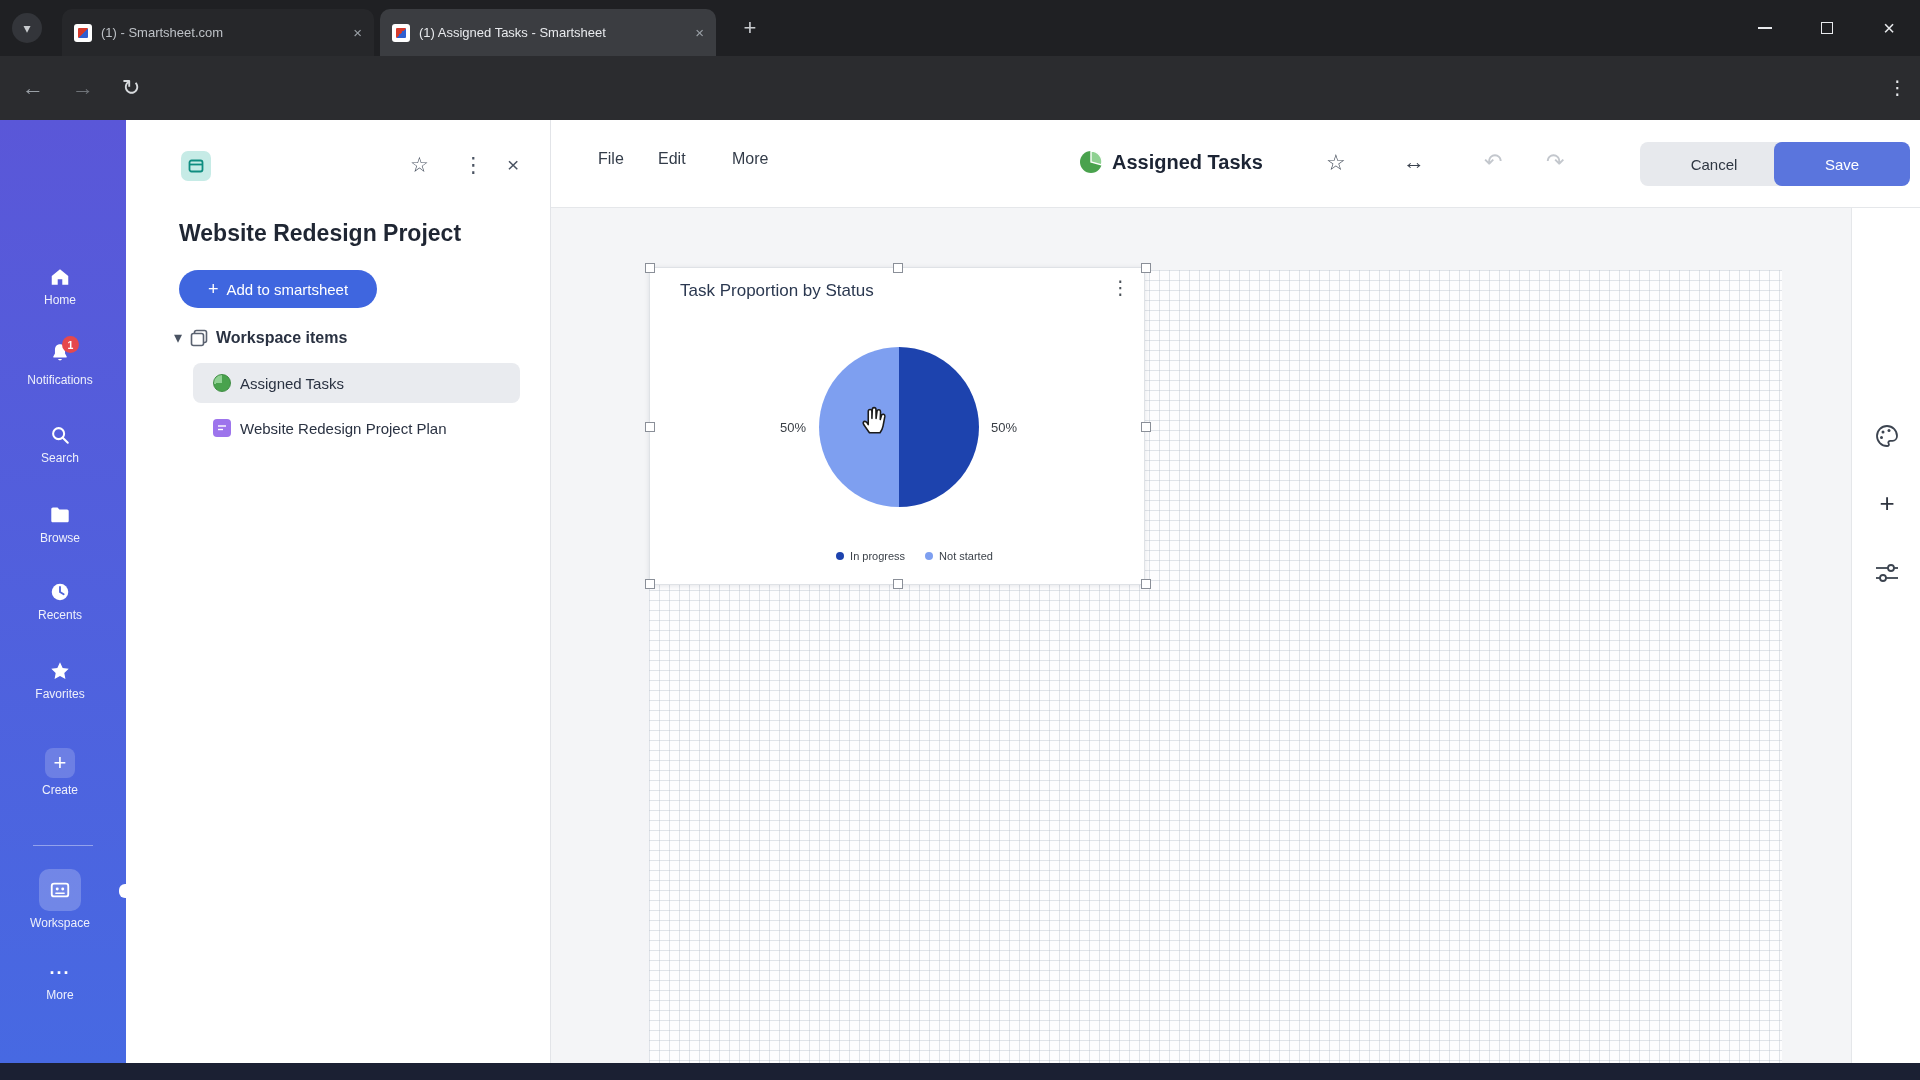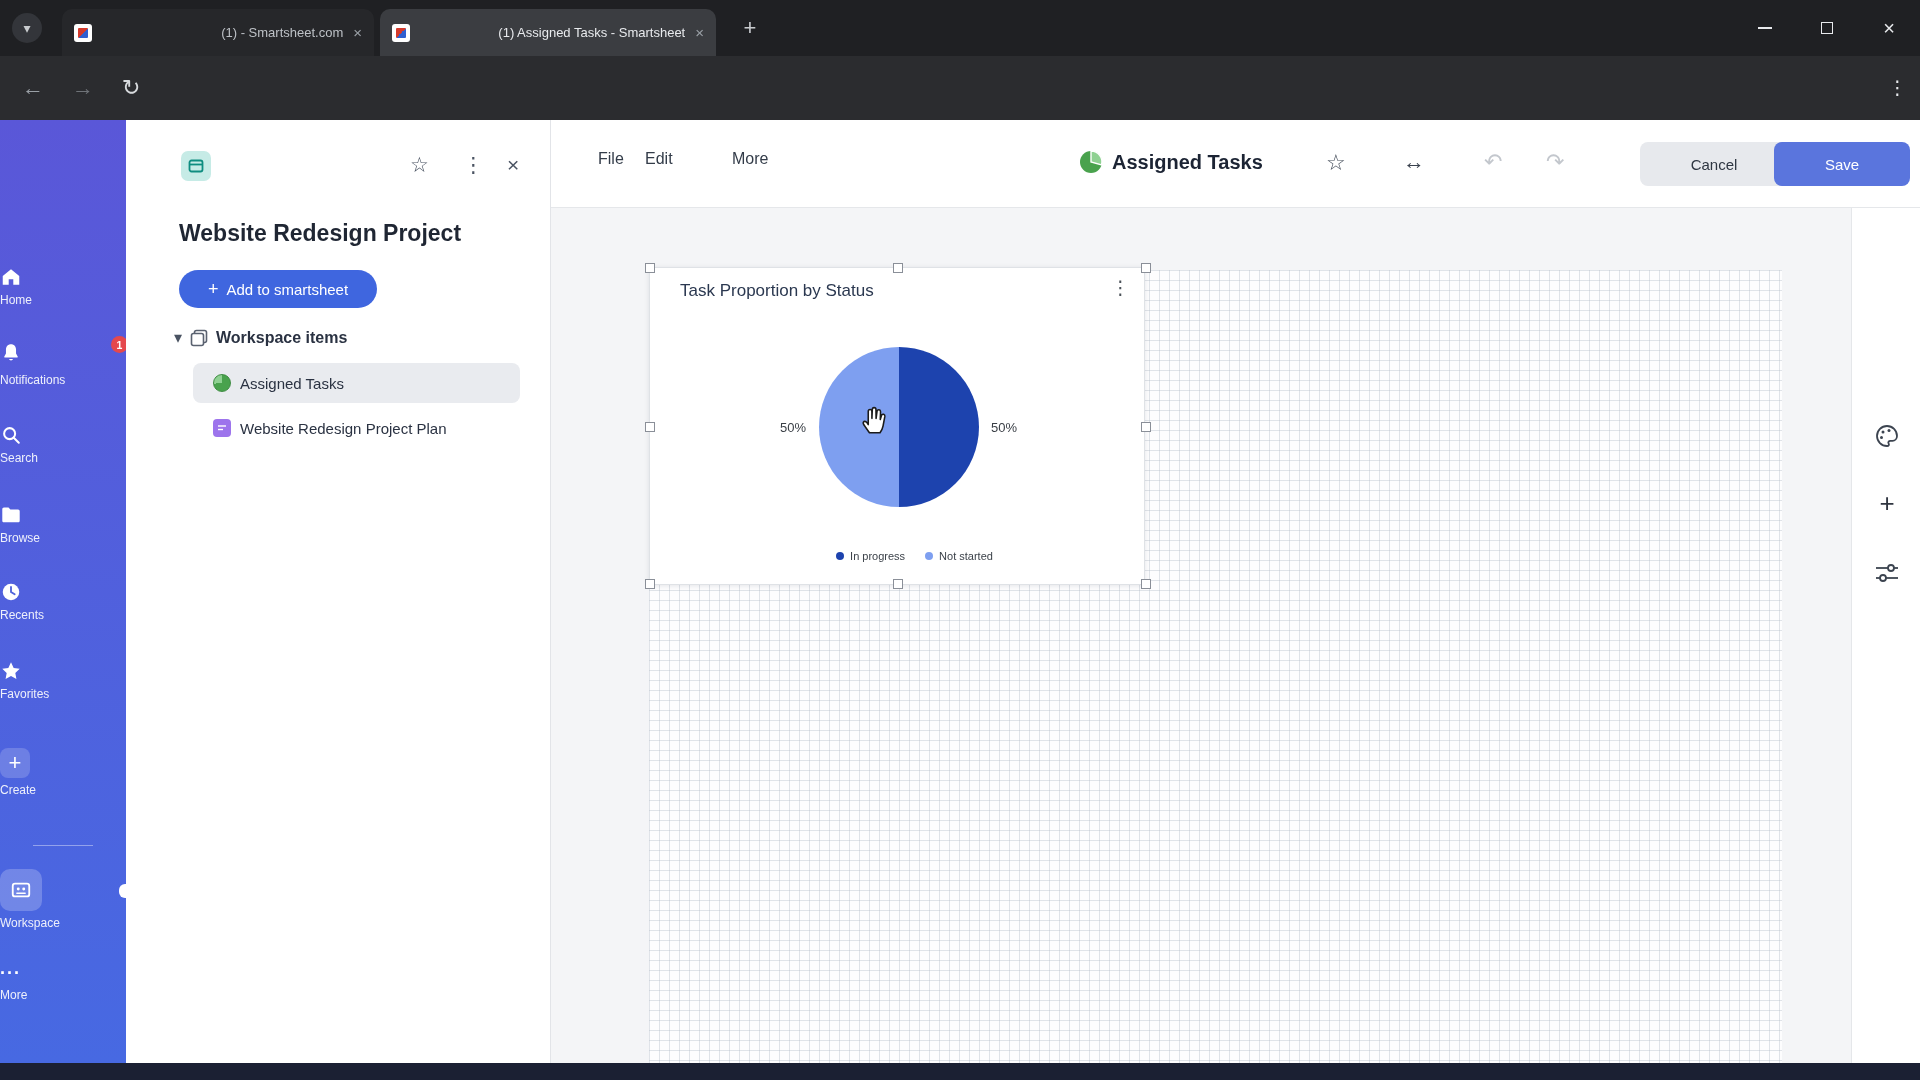"(1) - Smartsheet.com" .tab { text-align: right -> none }
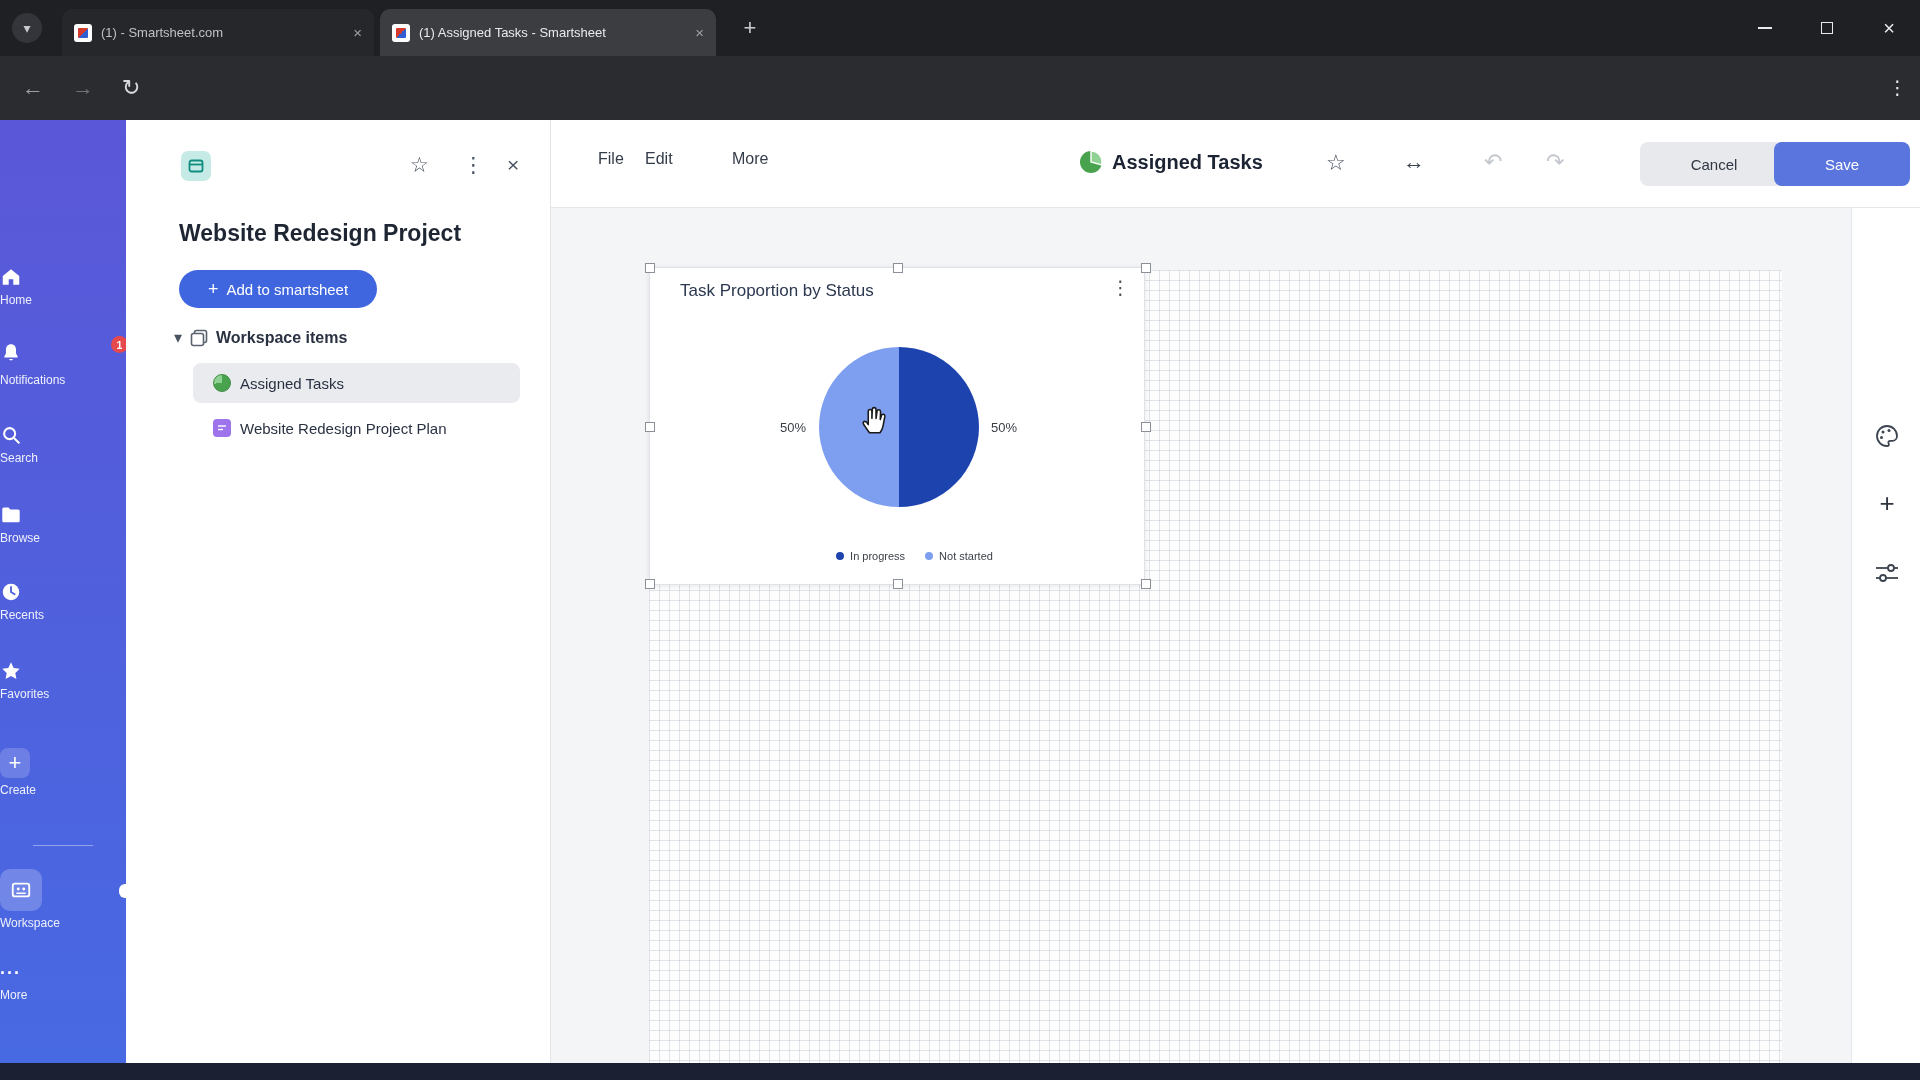"Edit" span.menu { left: 94px -> 107px }
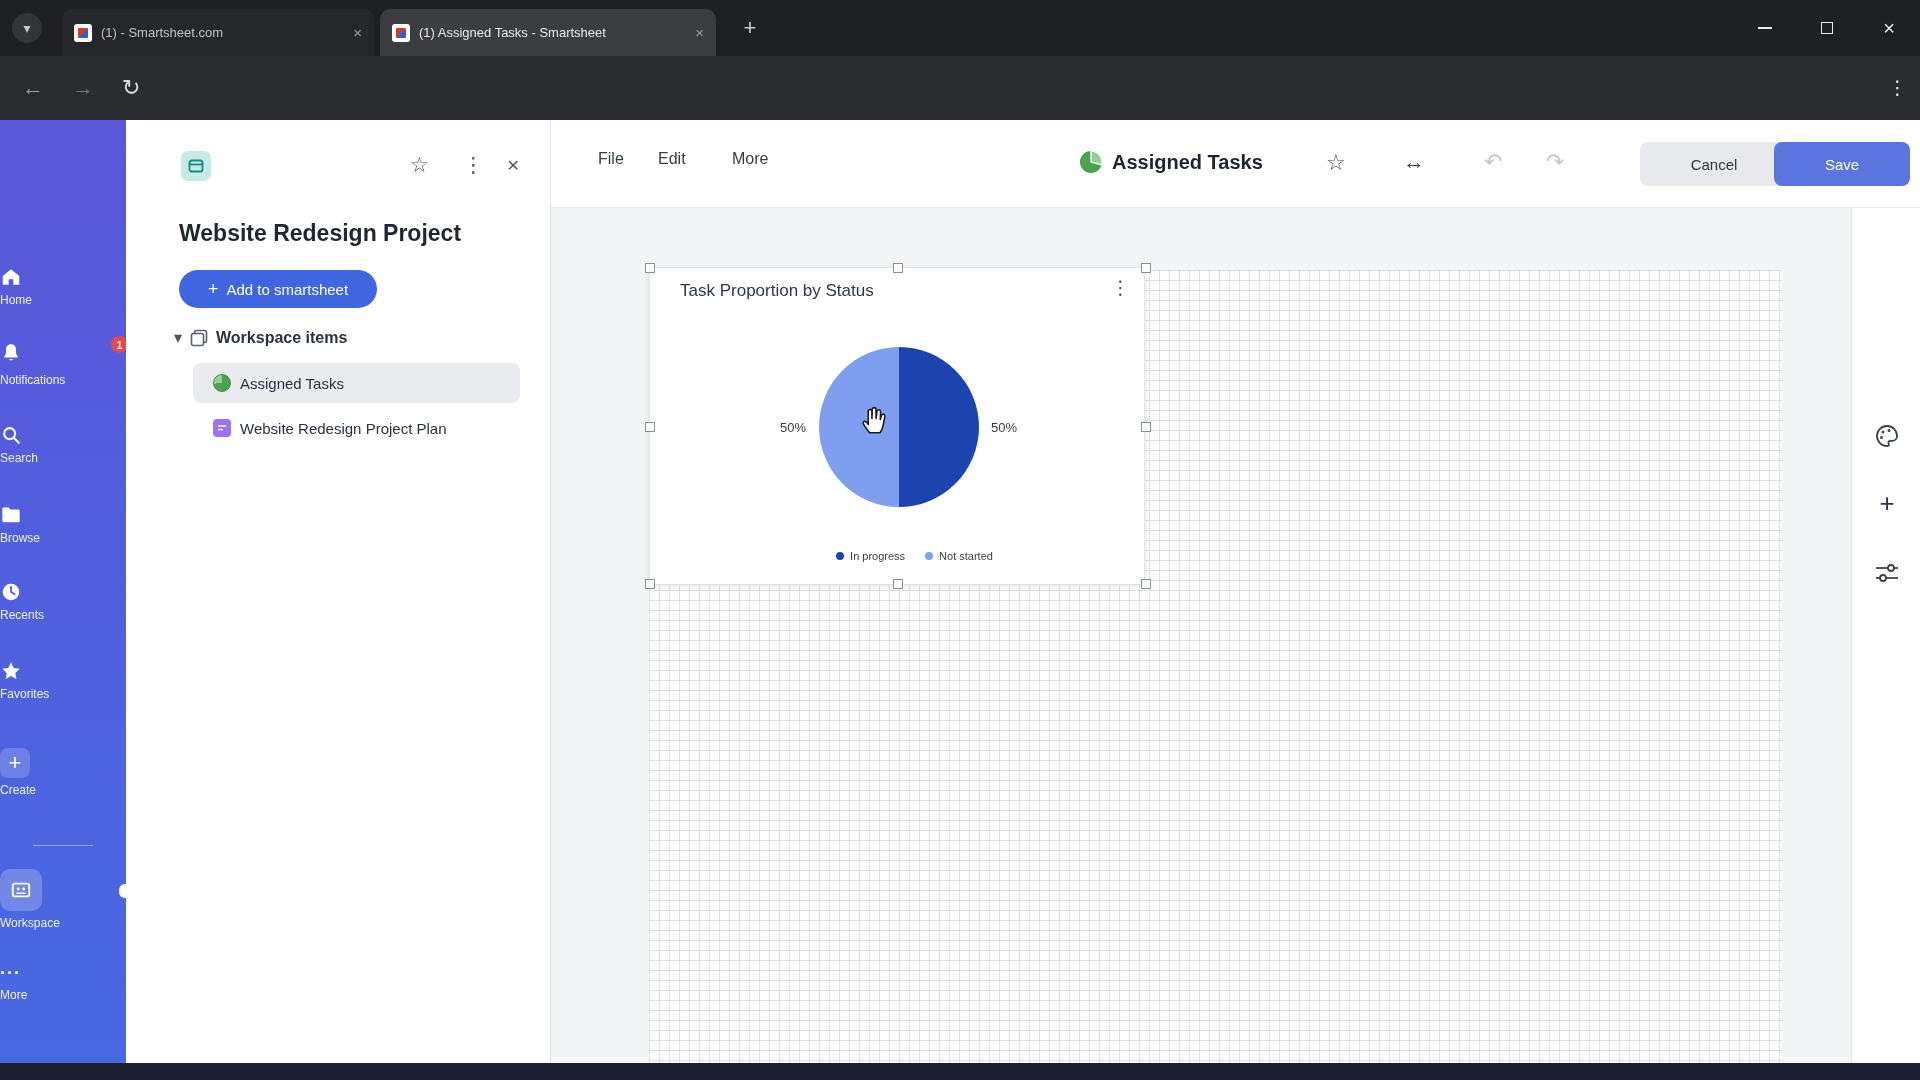"Home" .rail-item { align-items: none -> center }
